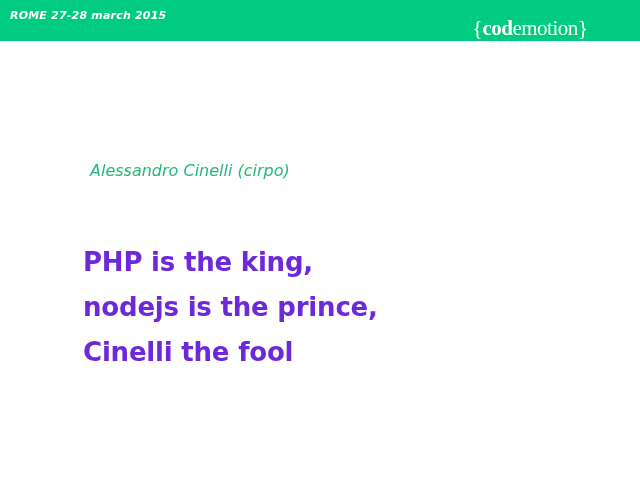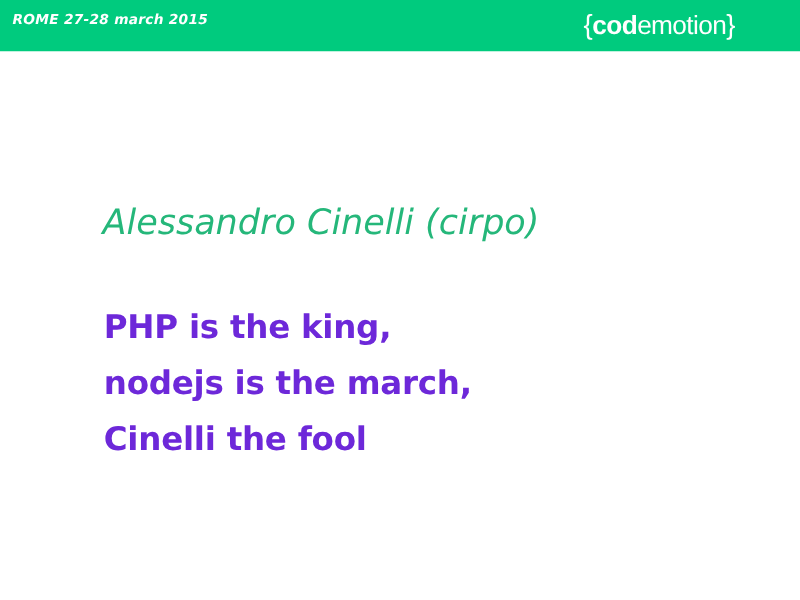"{codemotion}" .brand-logo { font-family: Liberation Sans, sans-serif -> Liberation Serif, serif; top: 8px -> 16px }
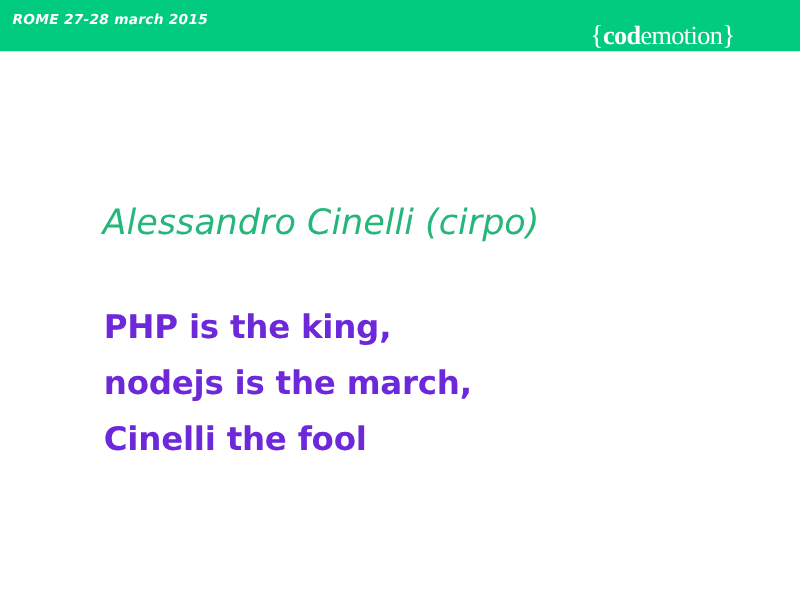"Alessandro Cinelli (cirpo)" .speaker-name { font-size: 28px -> 16px; left: 82px -> 90px }
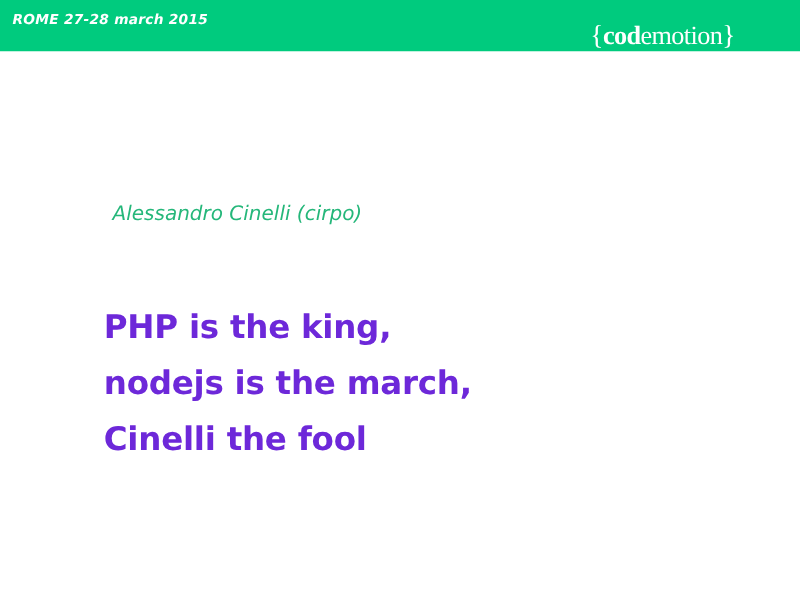"nodejs is the march," div.title-line { text: march -> prince }
